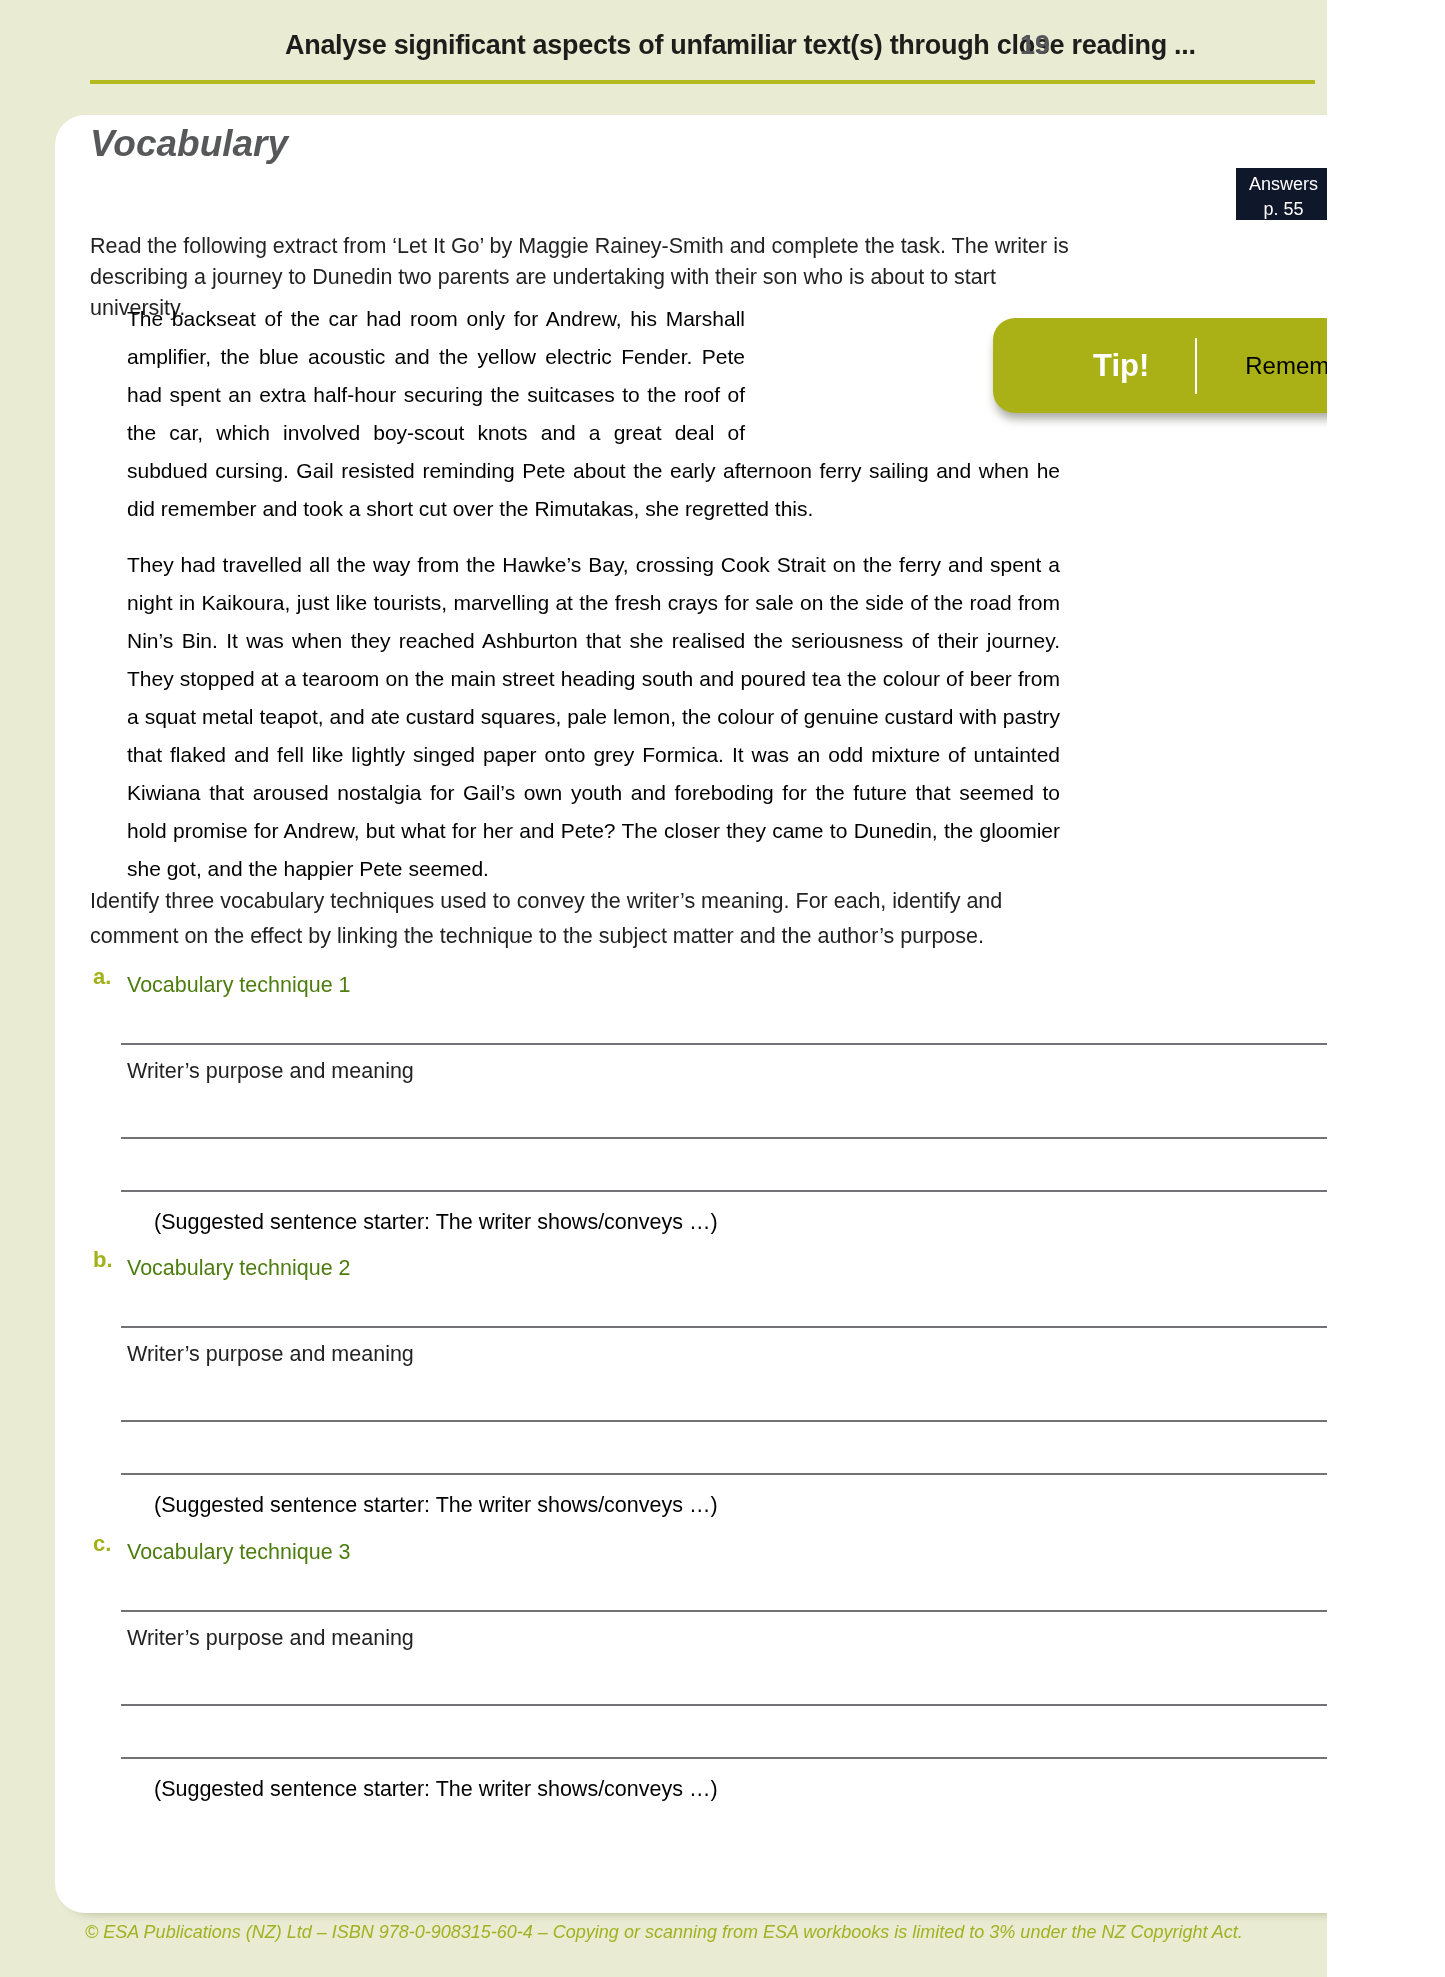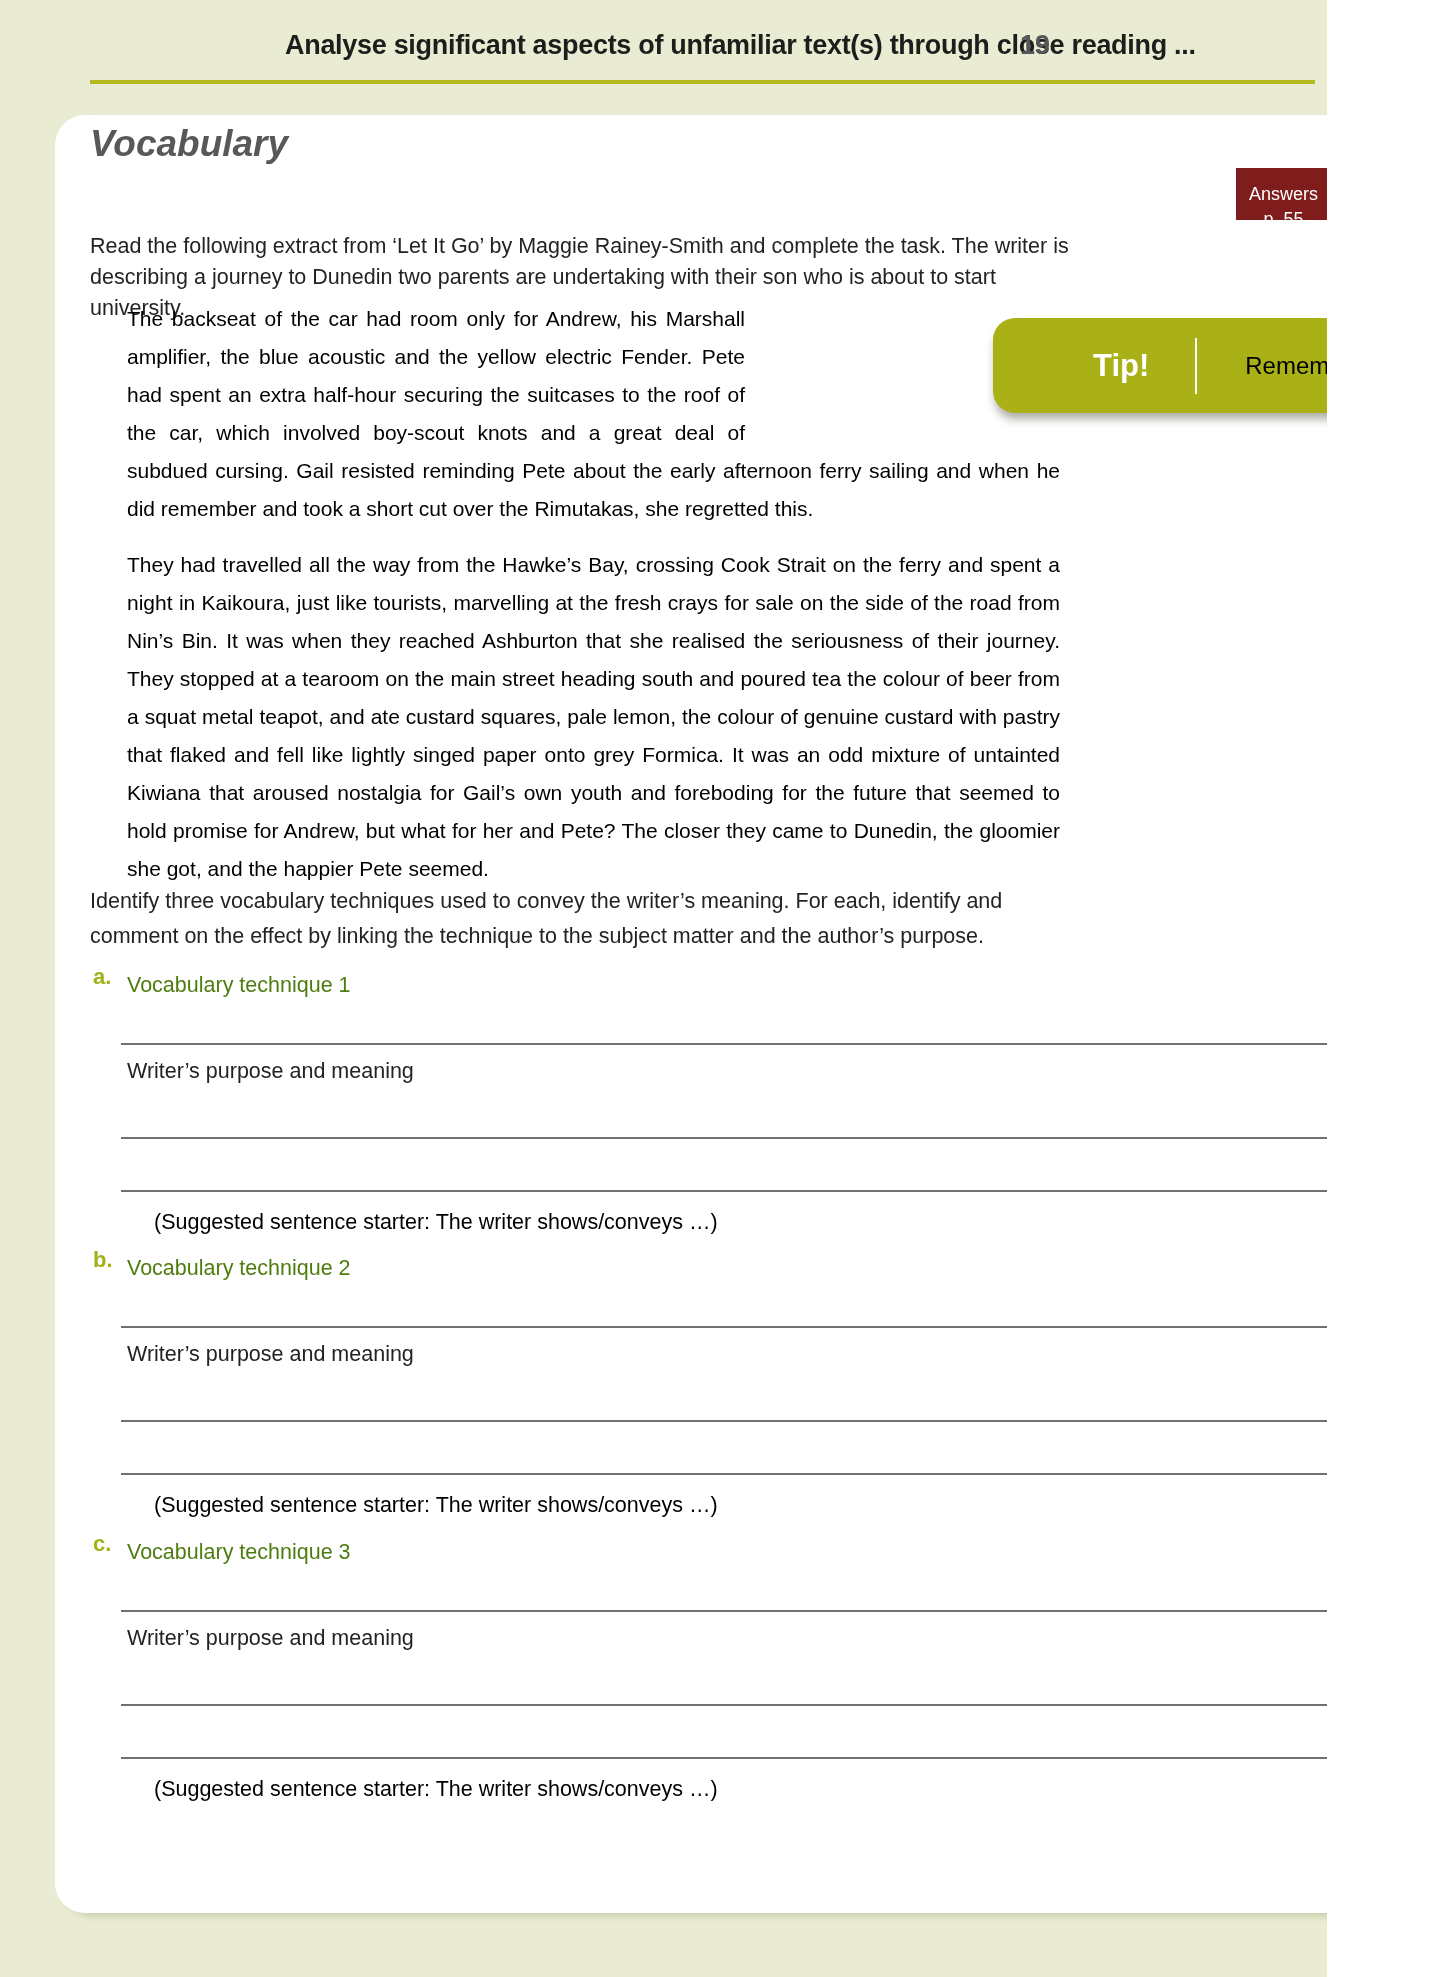"Answers" .answers-badge { background: #7f1d1d -> #0f172a; padding-top: 14px -> 4px }
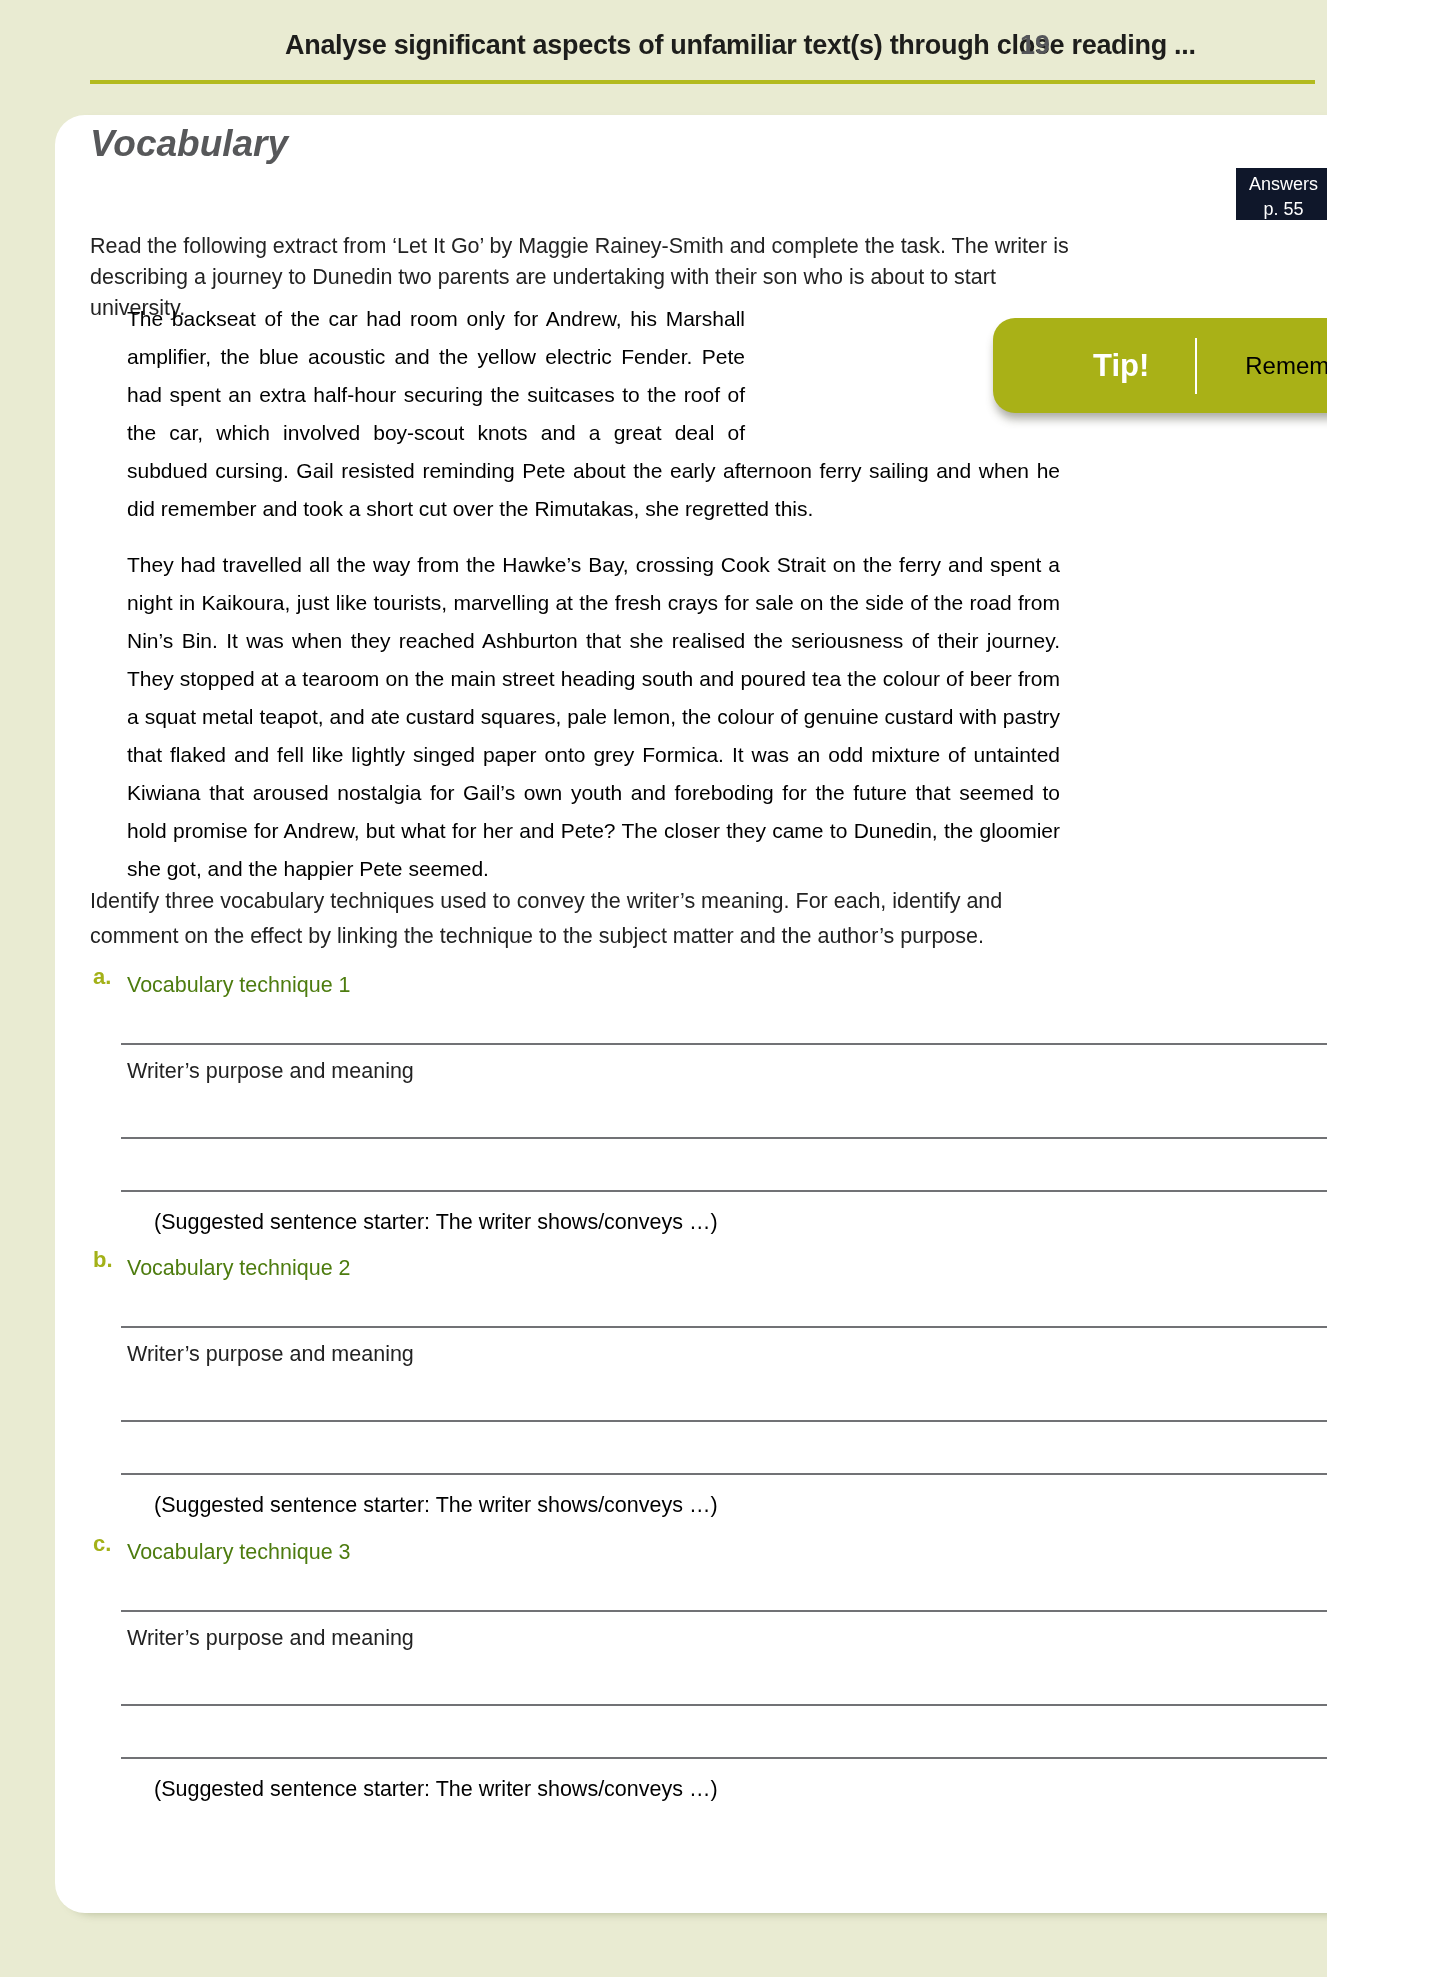"© ESA Publications (NZ) Ltd" div.footer { html: none -> <div>© ESA Publications (NZ) Ltd – ISBN 978-0-908315-60-4 – Copying or scanning from ESA workbooks is limited to 3% under the NZ Copyright Act.</div> }
